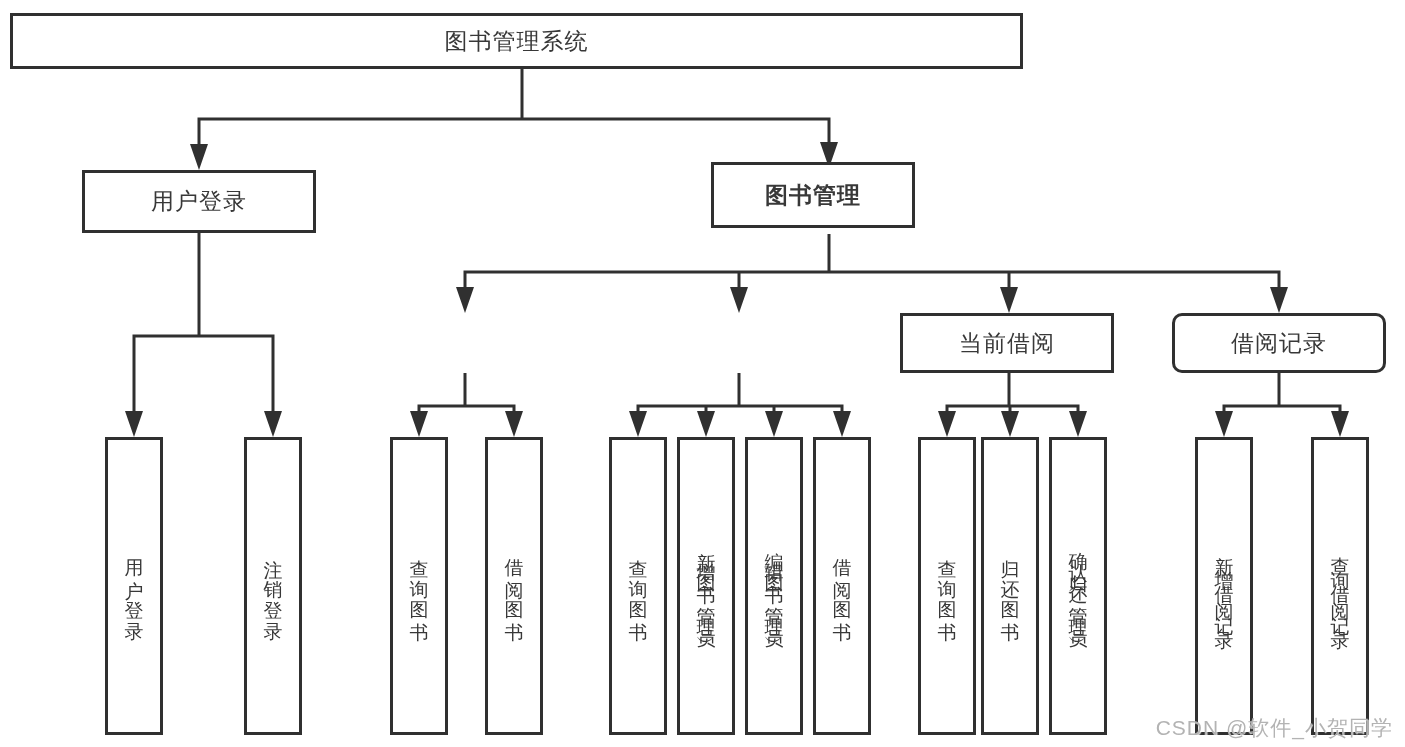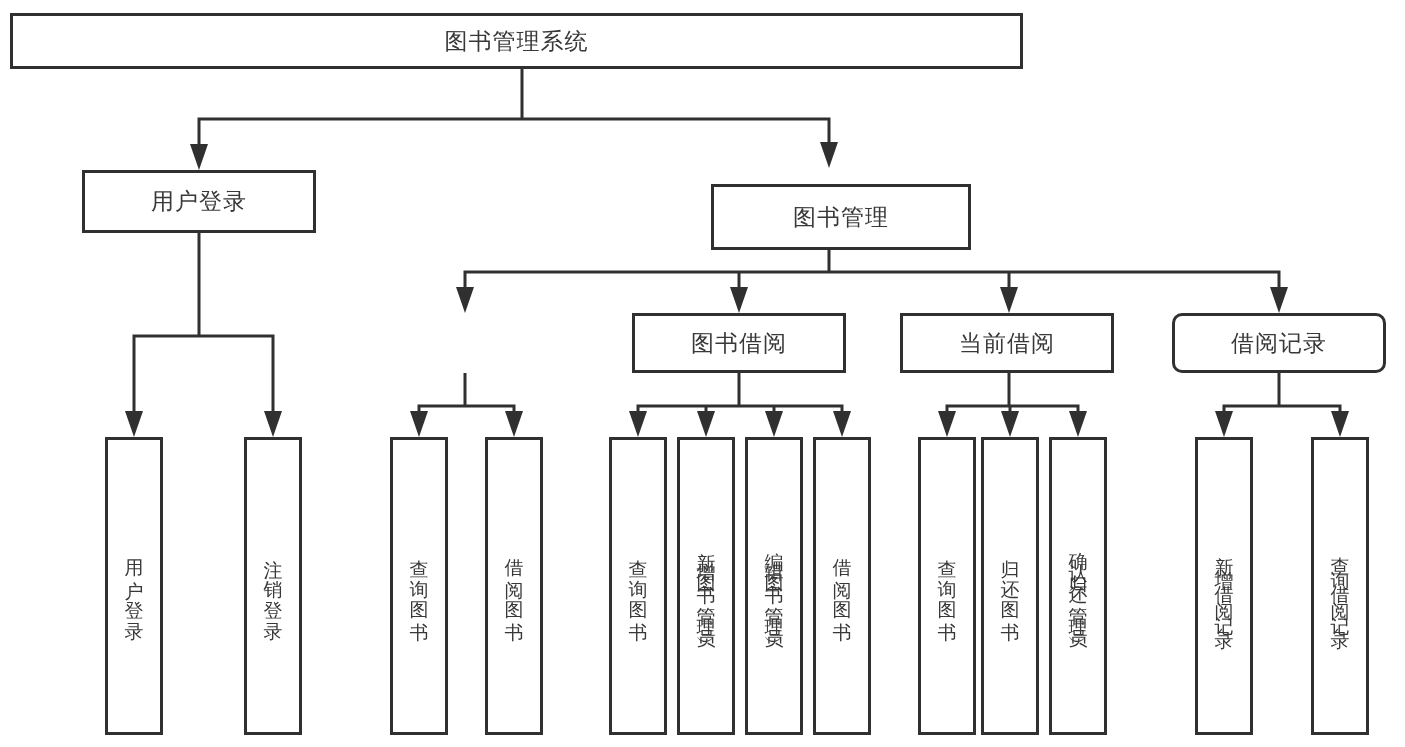"图书管理" div.box { font-weight: none -> bold; top: 184px -> 162px; width: 260px -> 204px }
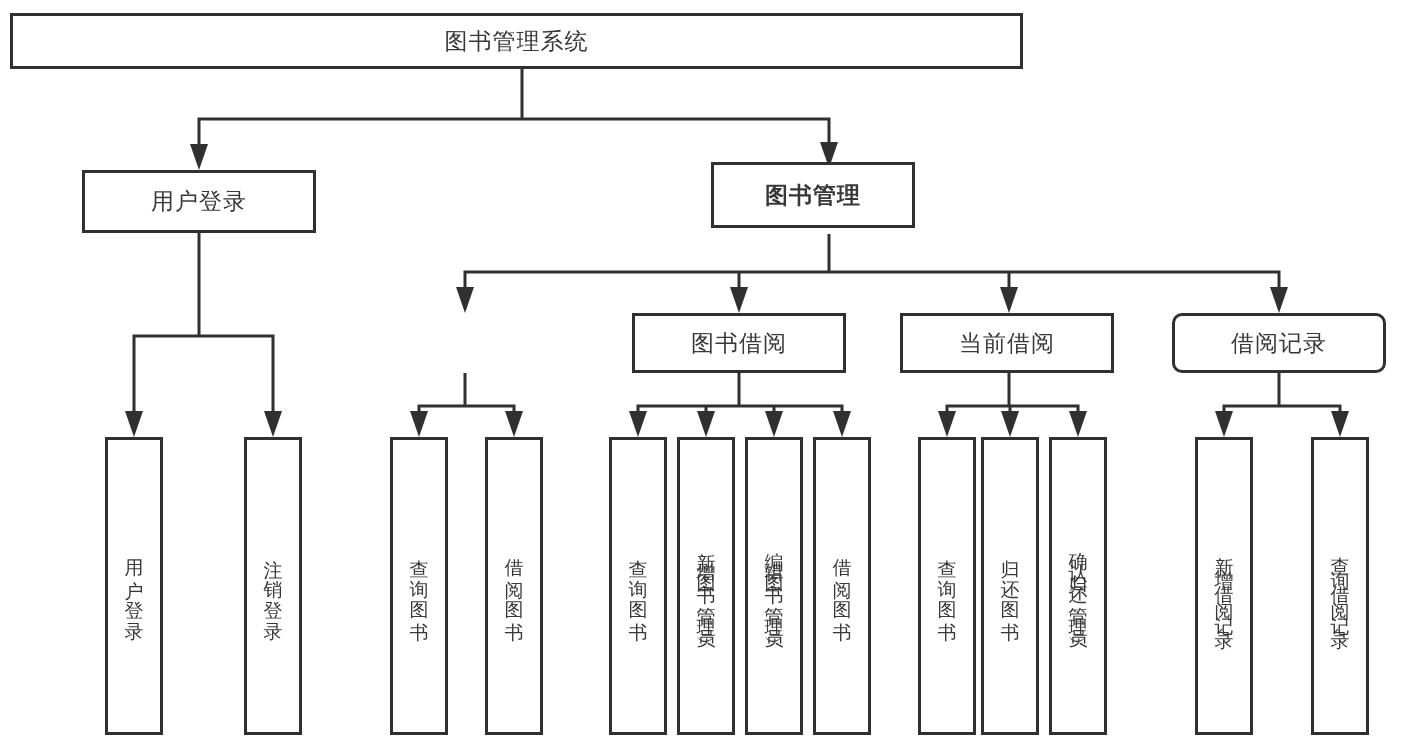"图书借阅" div.box { html: <div>图书借阅</div> -> none }
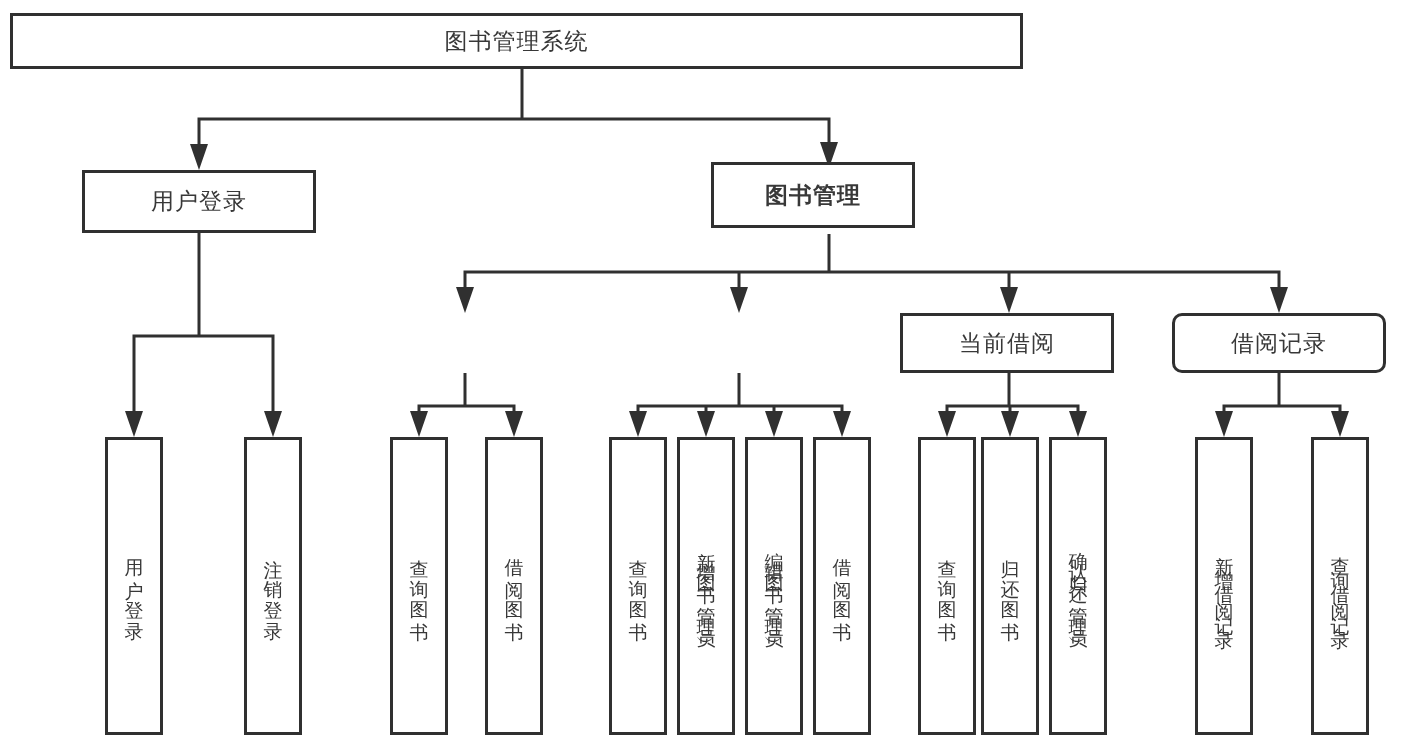"CSDN @软件_小贺同学" div.watermark { html: none -> <div>CSDN @软件_小贺同学</div> }
